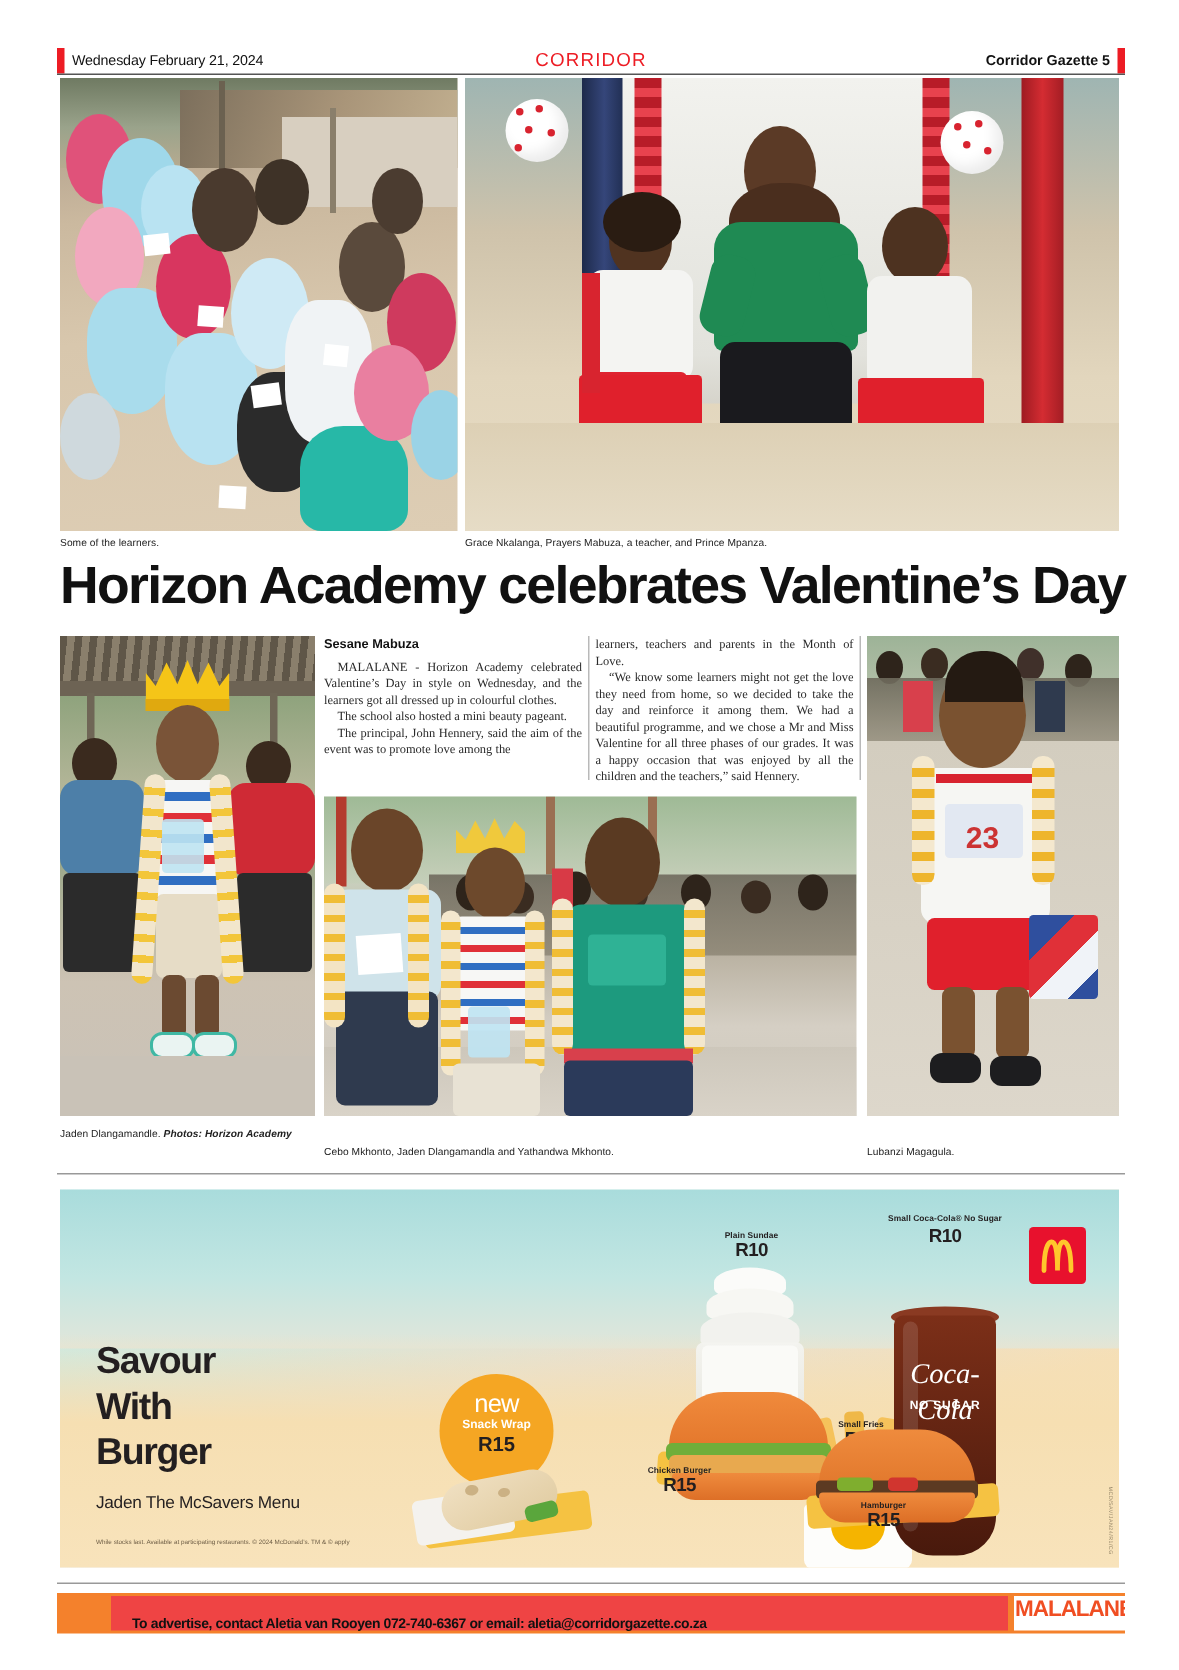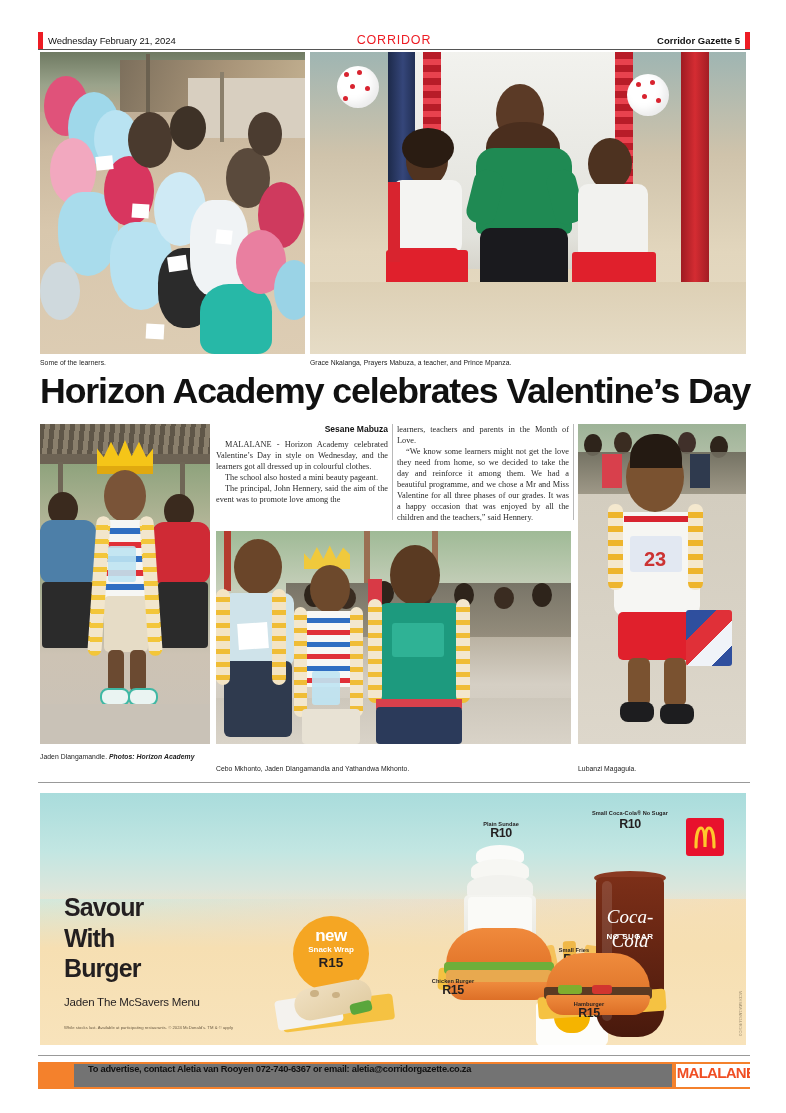"Sesane Mabuza" .byline { text-align: right -> left }
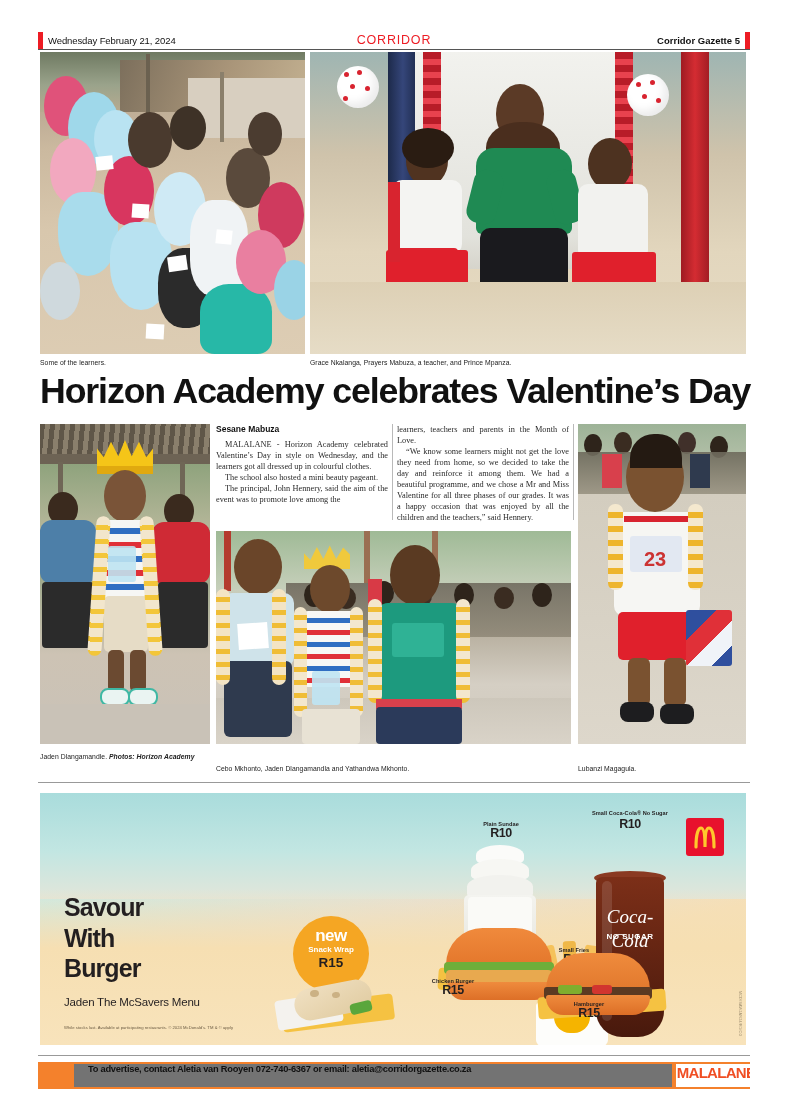"new" .newcircle .n-new { font-weight: bold -> normal }
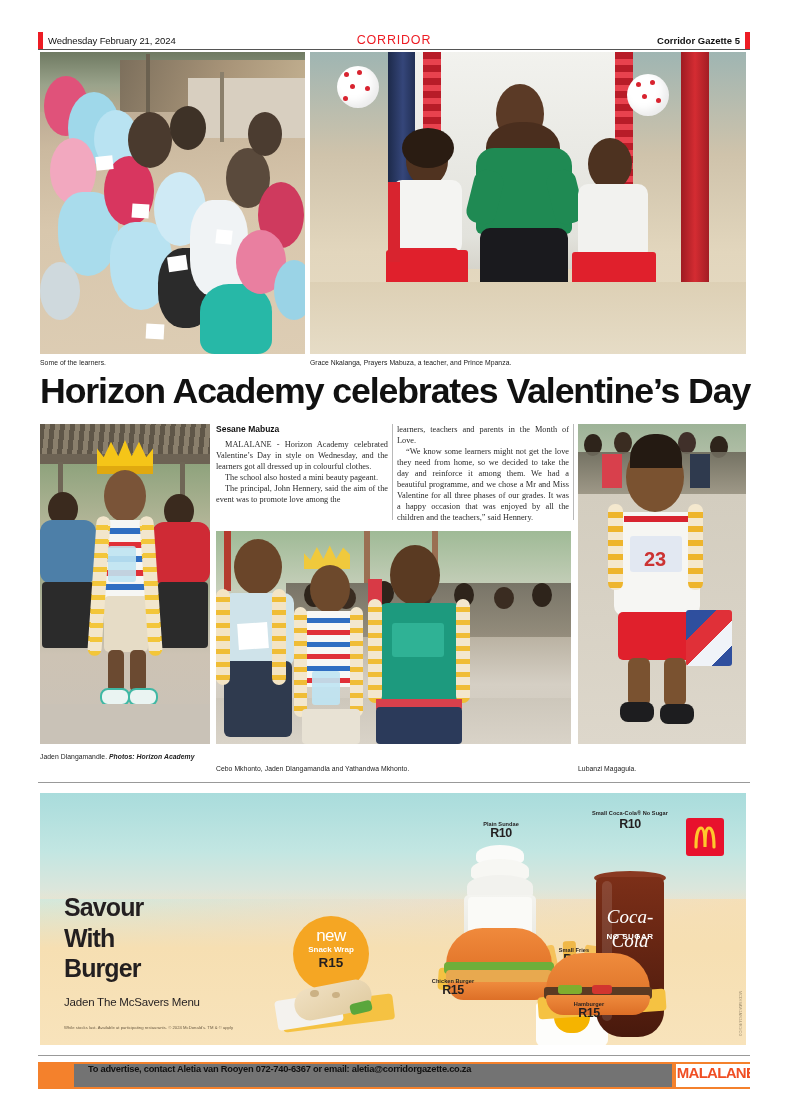"To advertise, contact Aletia van" .footer-inner { align-items: flex-start -> flex-end; background: #737373 -> #ef4444 }
